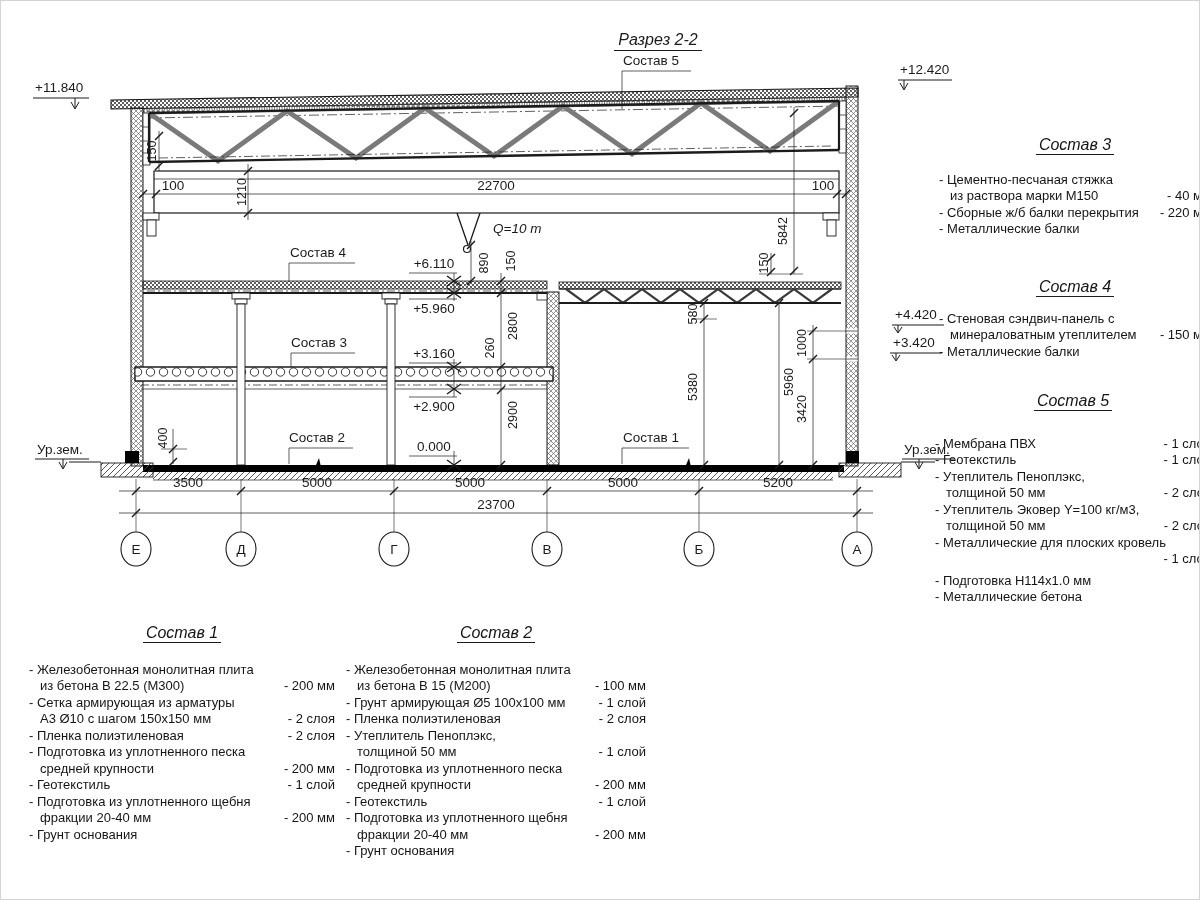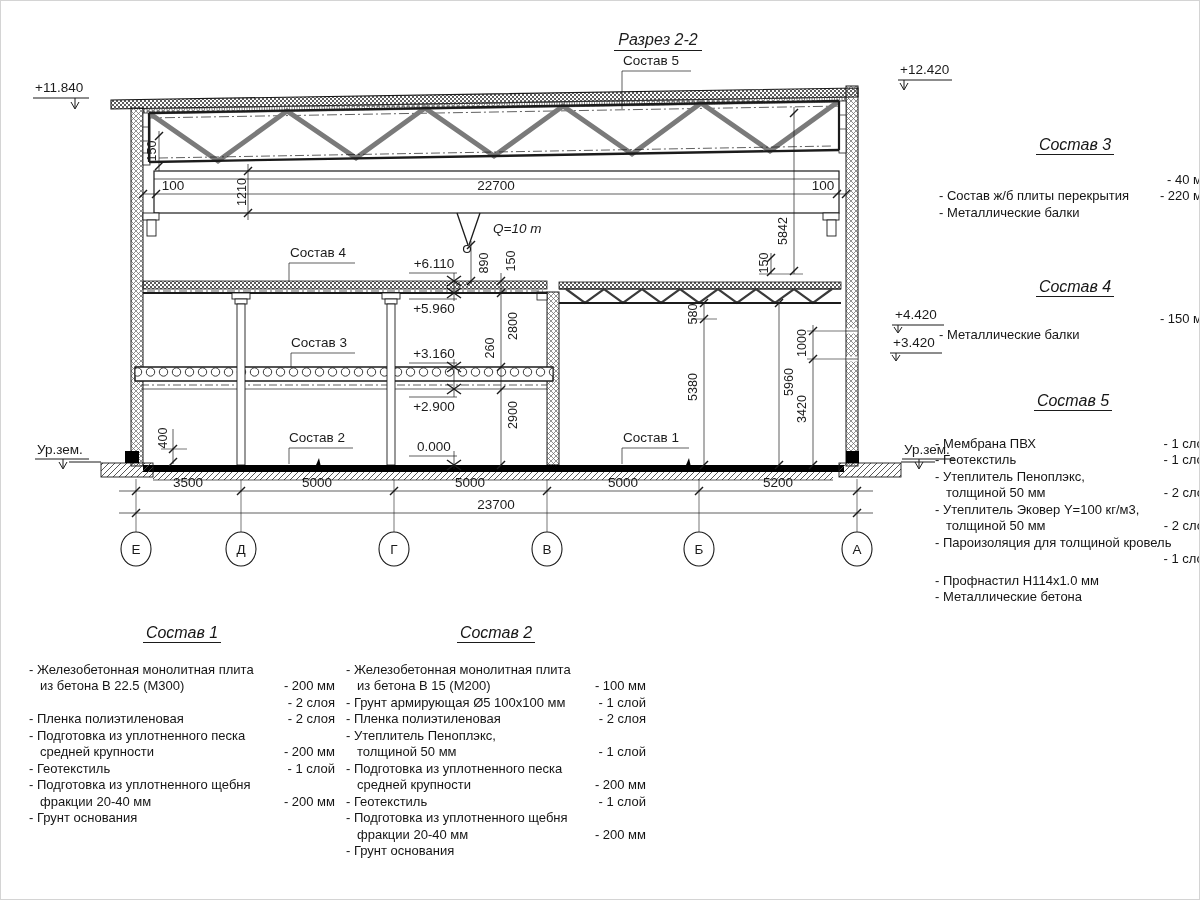"- Цементно-песчаная стяжка" div.mat-name { html: none -> <div>- Цементно-песчаная стяжка из раствора марки М150</div> }
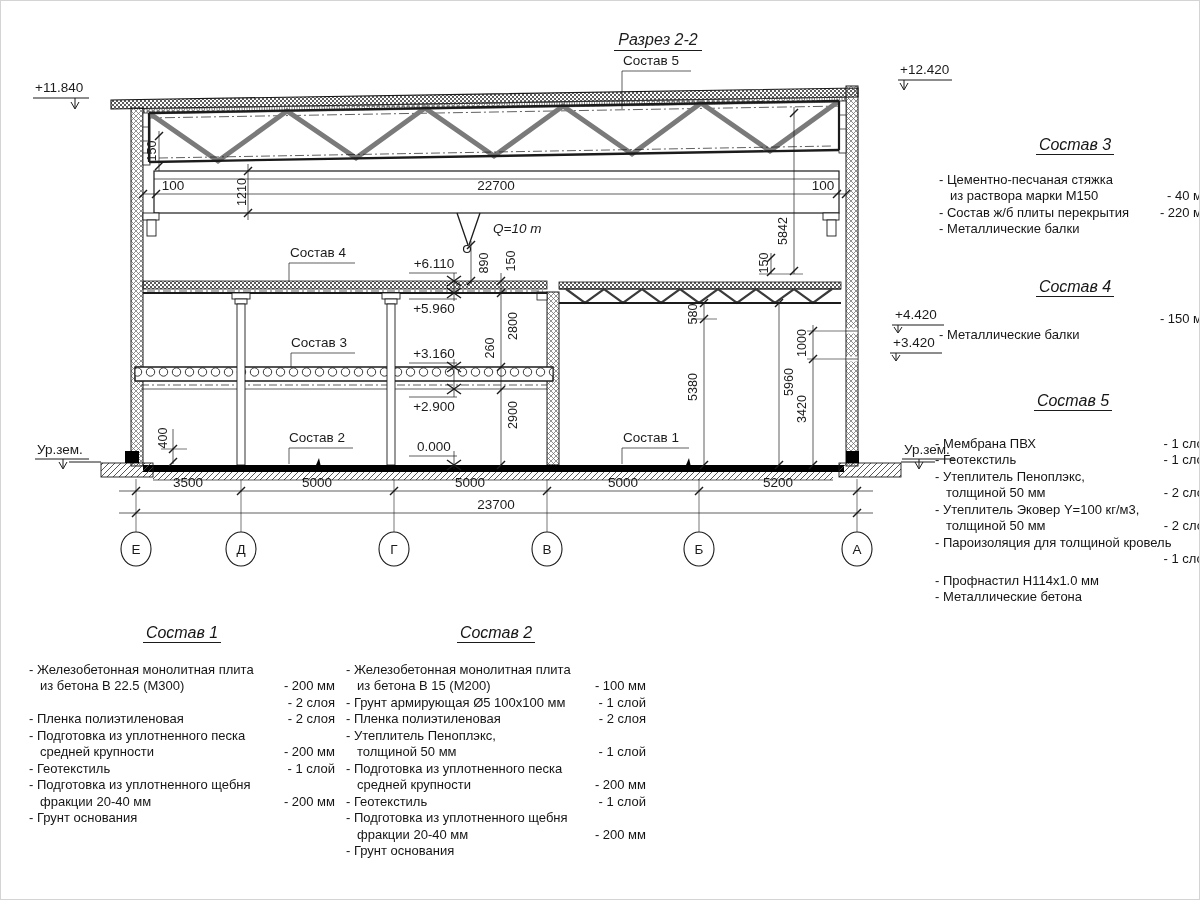"- Состав ж/б плиты перекрытия" div.mat-name { text: Состав ж/б плиты -> Сборные ж/б балки }
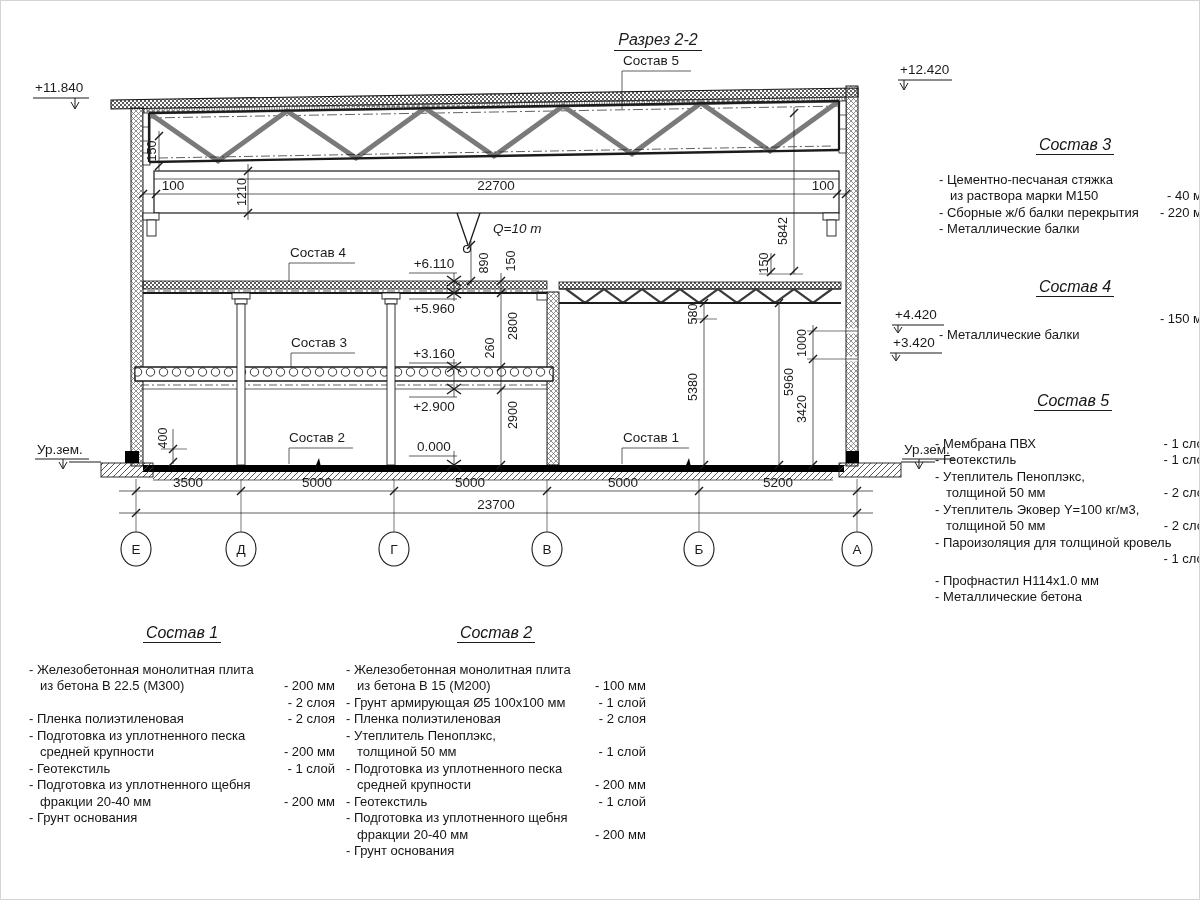"- Стеновая сэндвич-панель с" div.mat-name { html: none -> <div>- Стеновая сэндвич-панель с минераловатным утеплителем</div> }
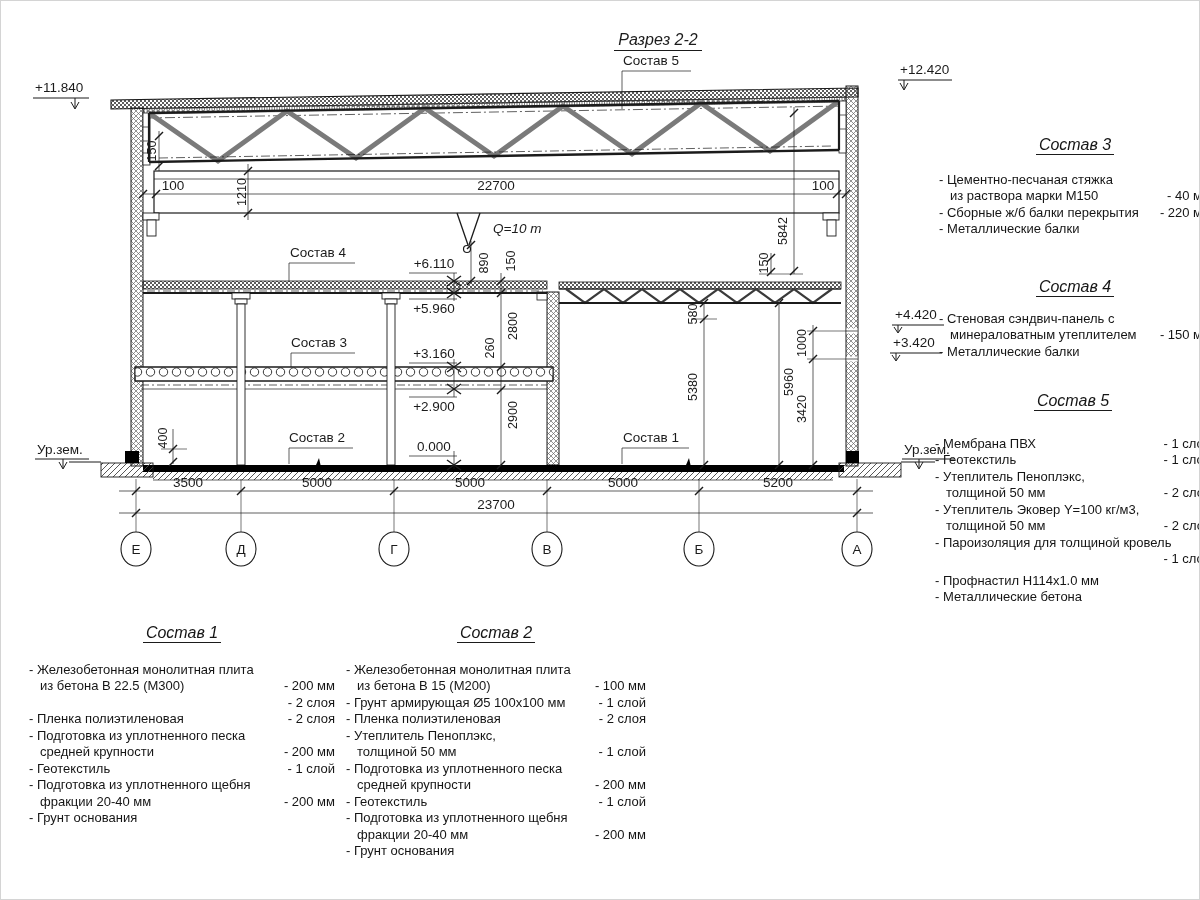"- Пароизоляция для толщиной кровель" div.mat-name { text: Пароизоляция для толщиной -> Металлические для плоских }
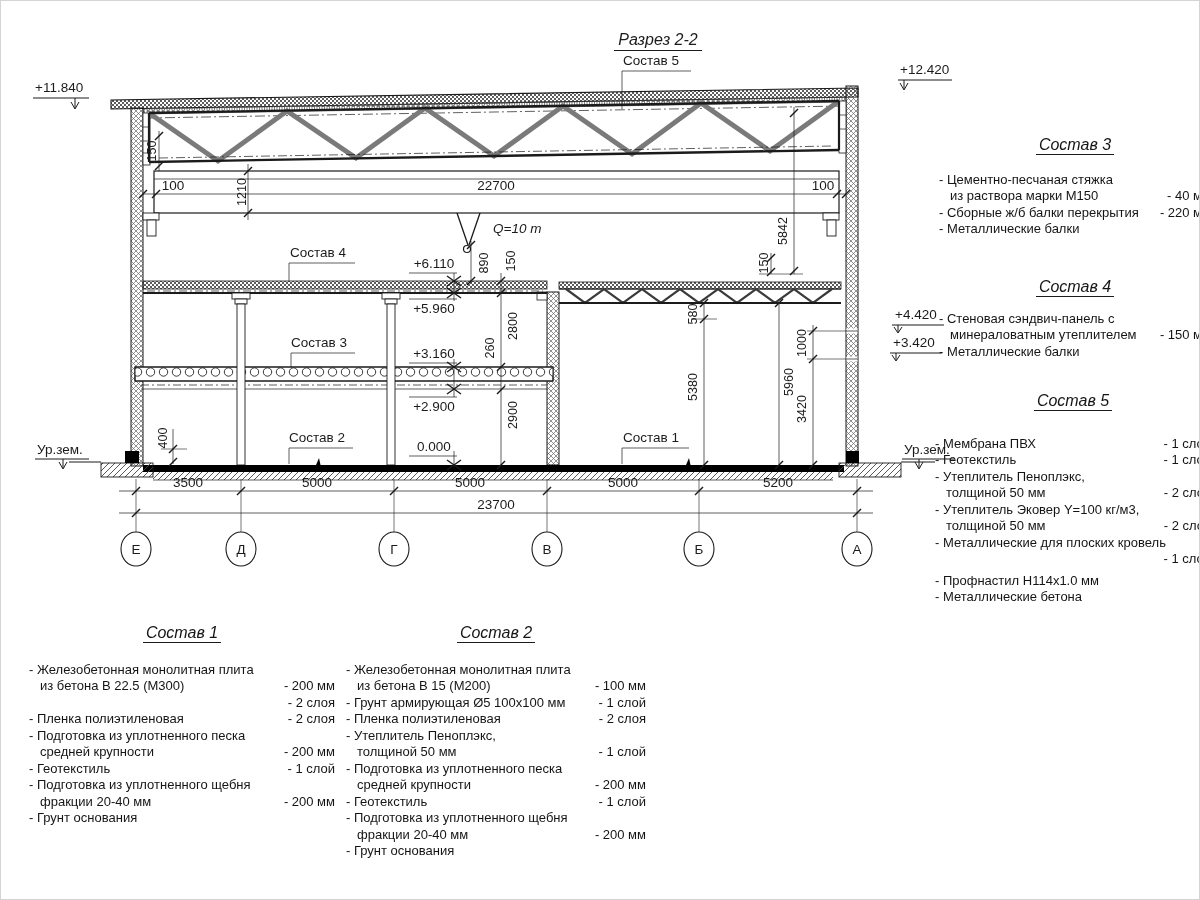"- Профнастил Н114х1.0 мм" div.mat-name { text: Профнастил -> Подготовка }
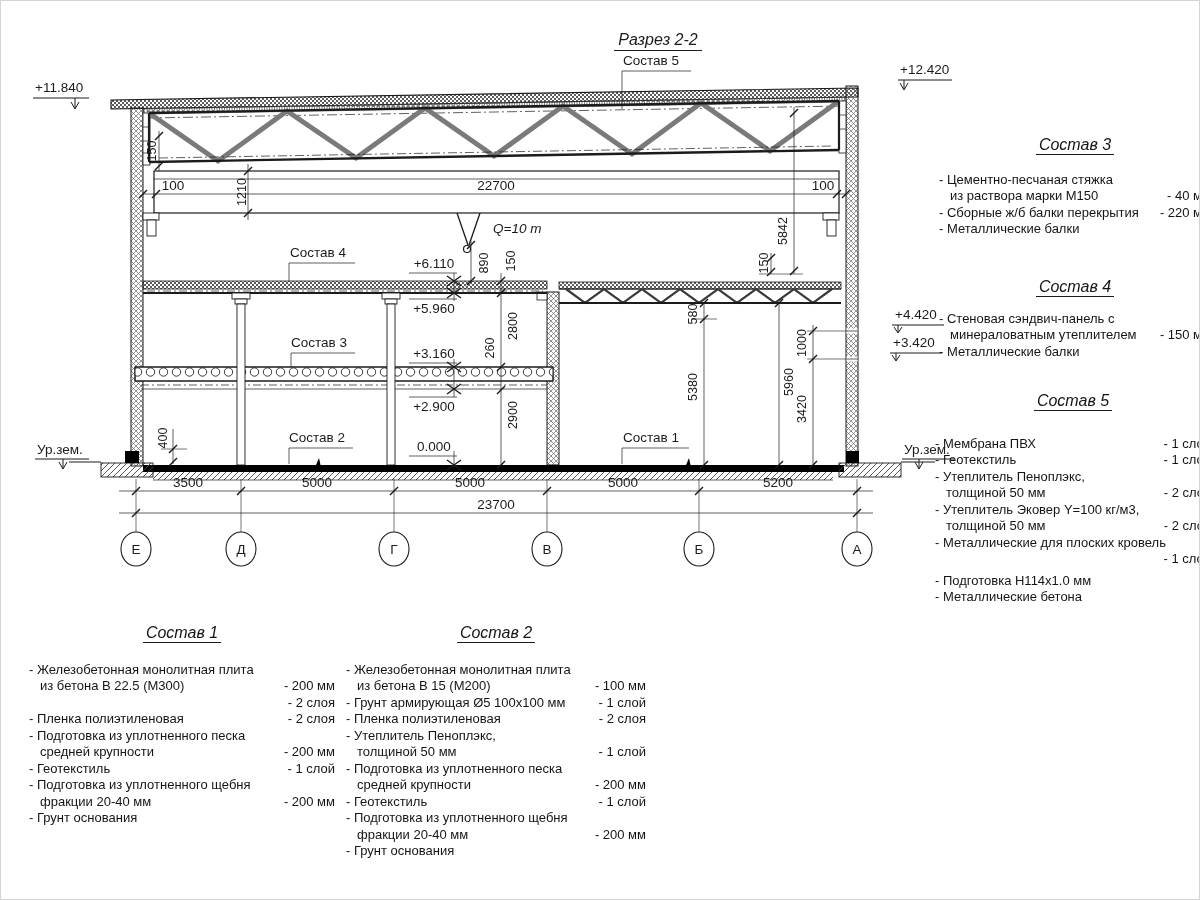"- Сетка армирующая из арматуры" div.mat-name { html: none -> <div>- Сетка армирующая из арматуры А3 Ø10 с шагом 150х150 мм</div> }
